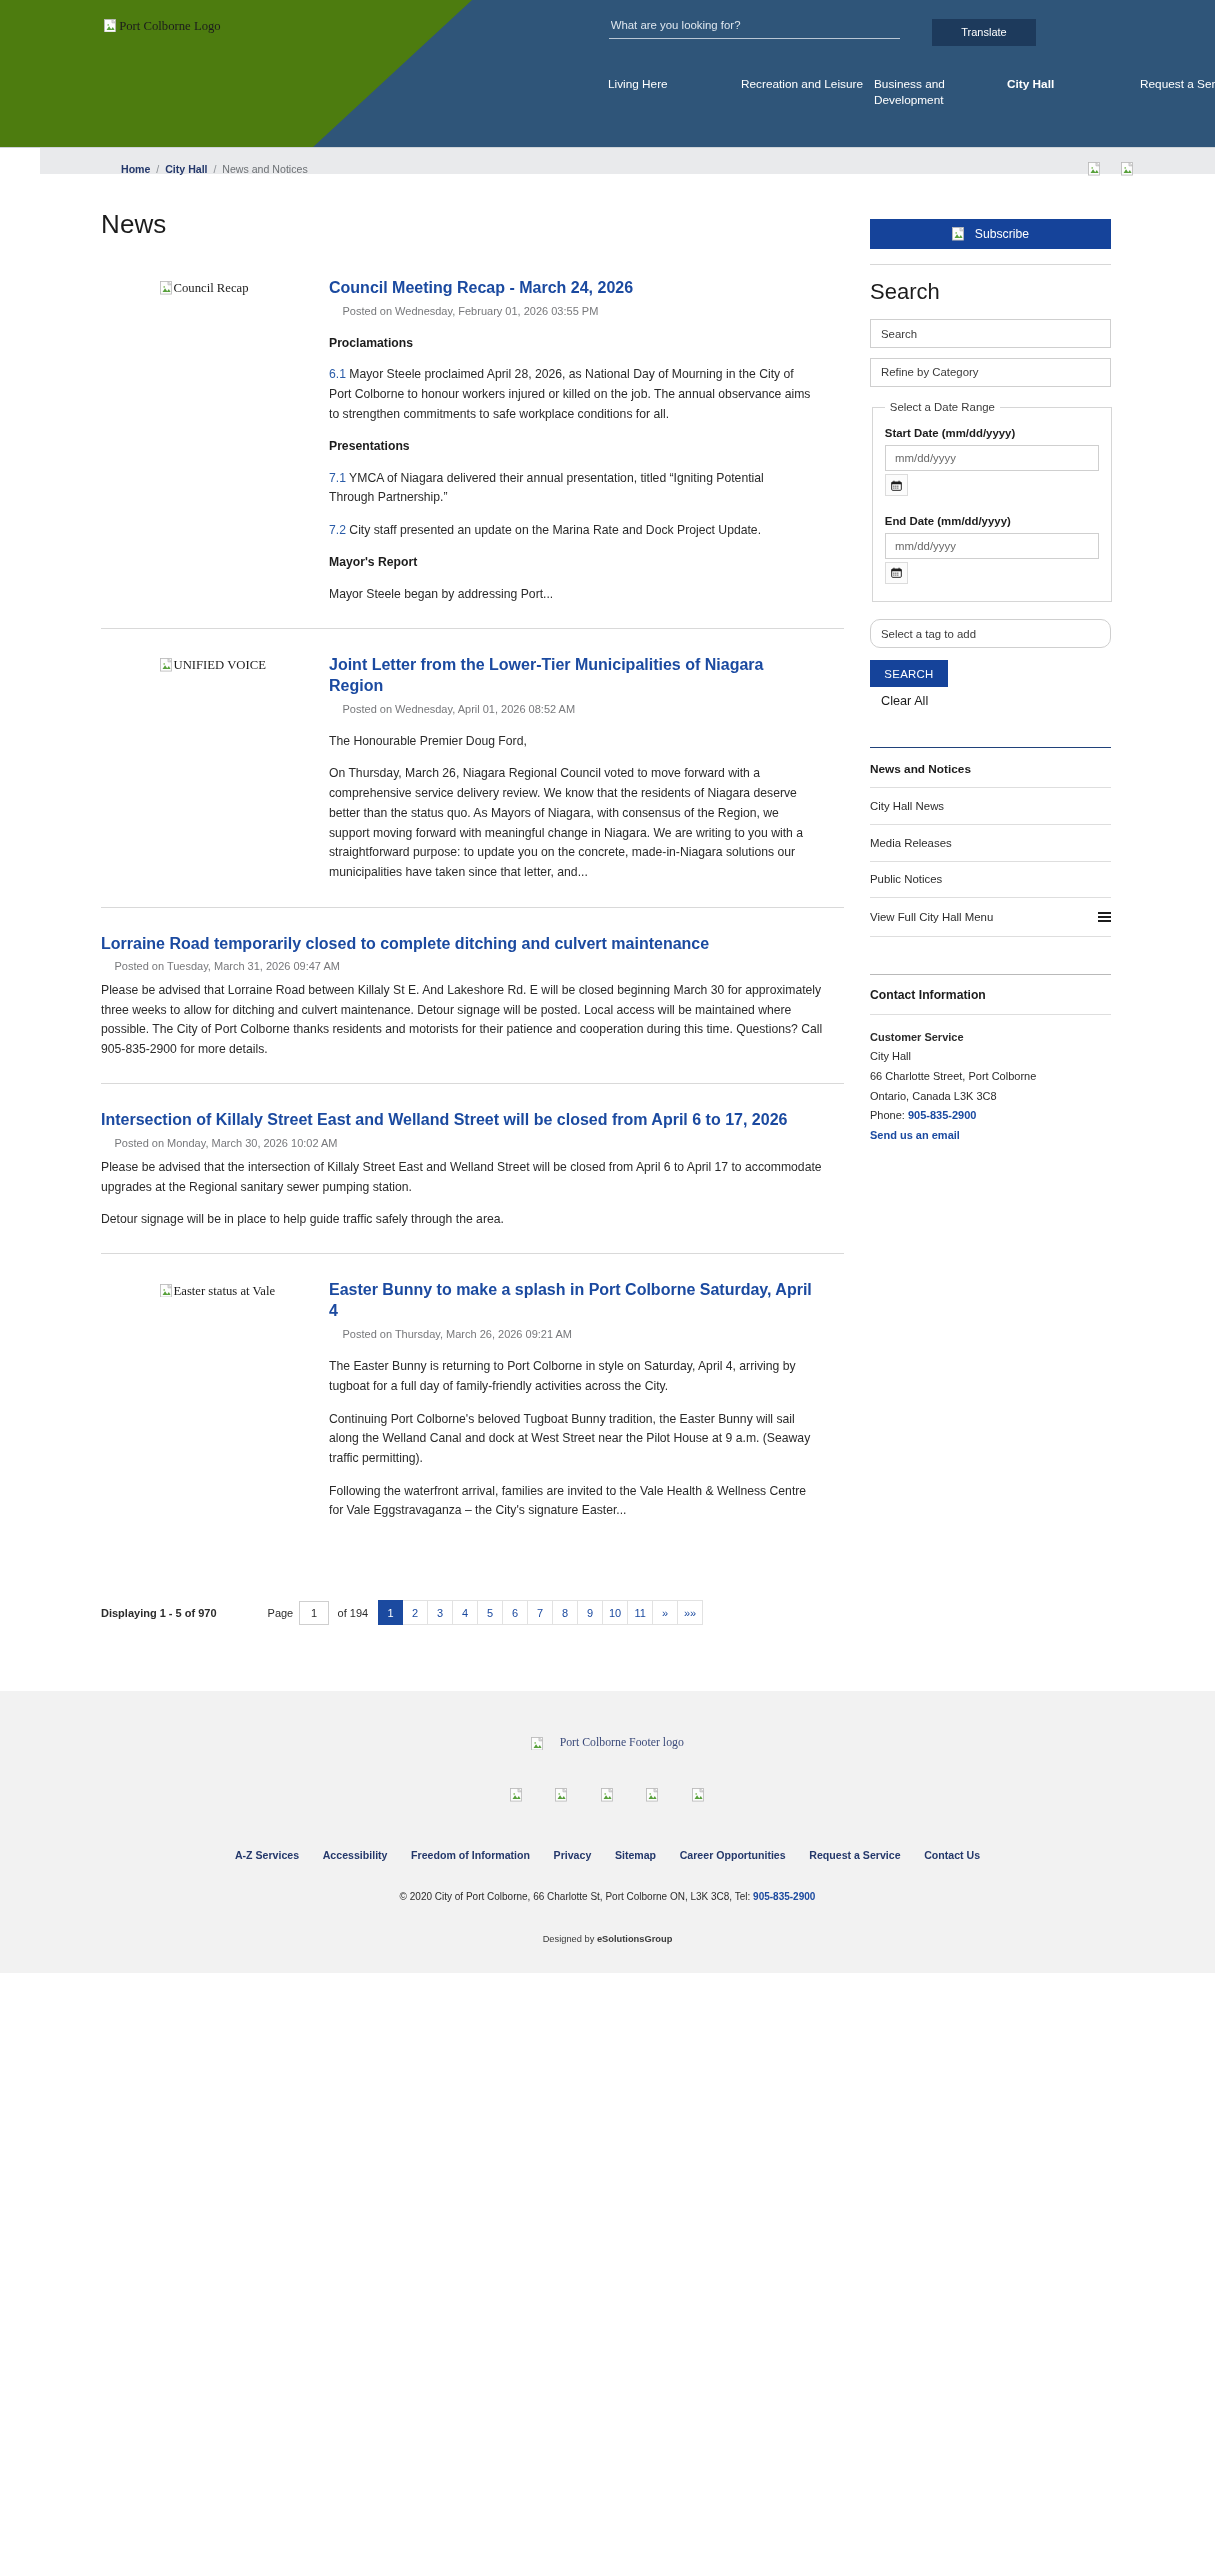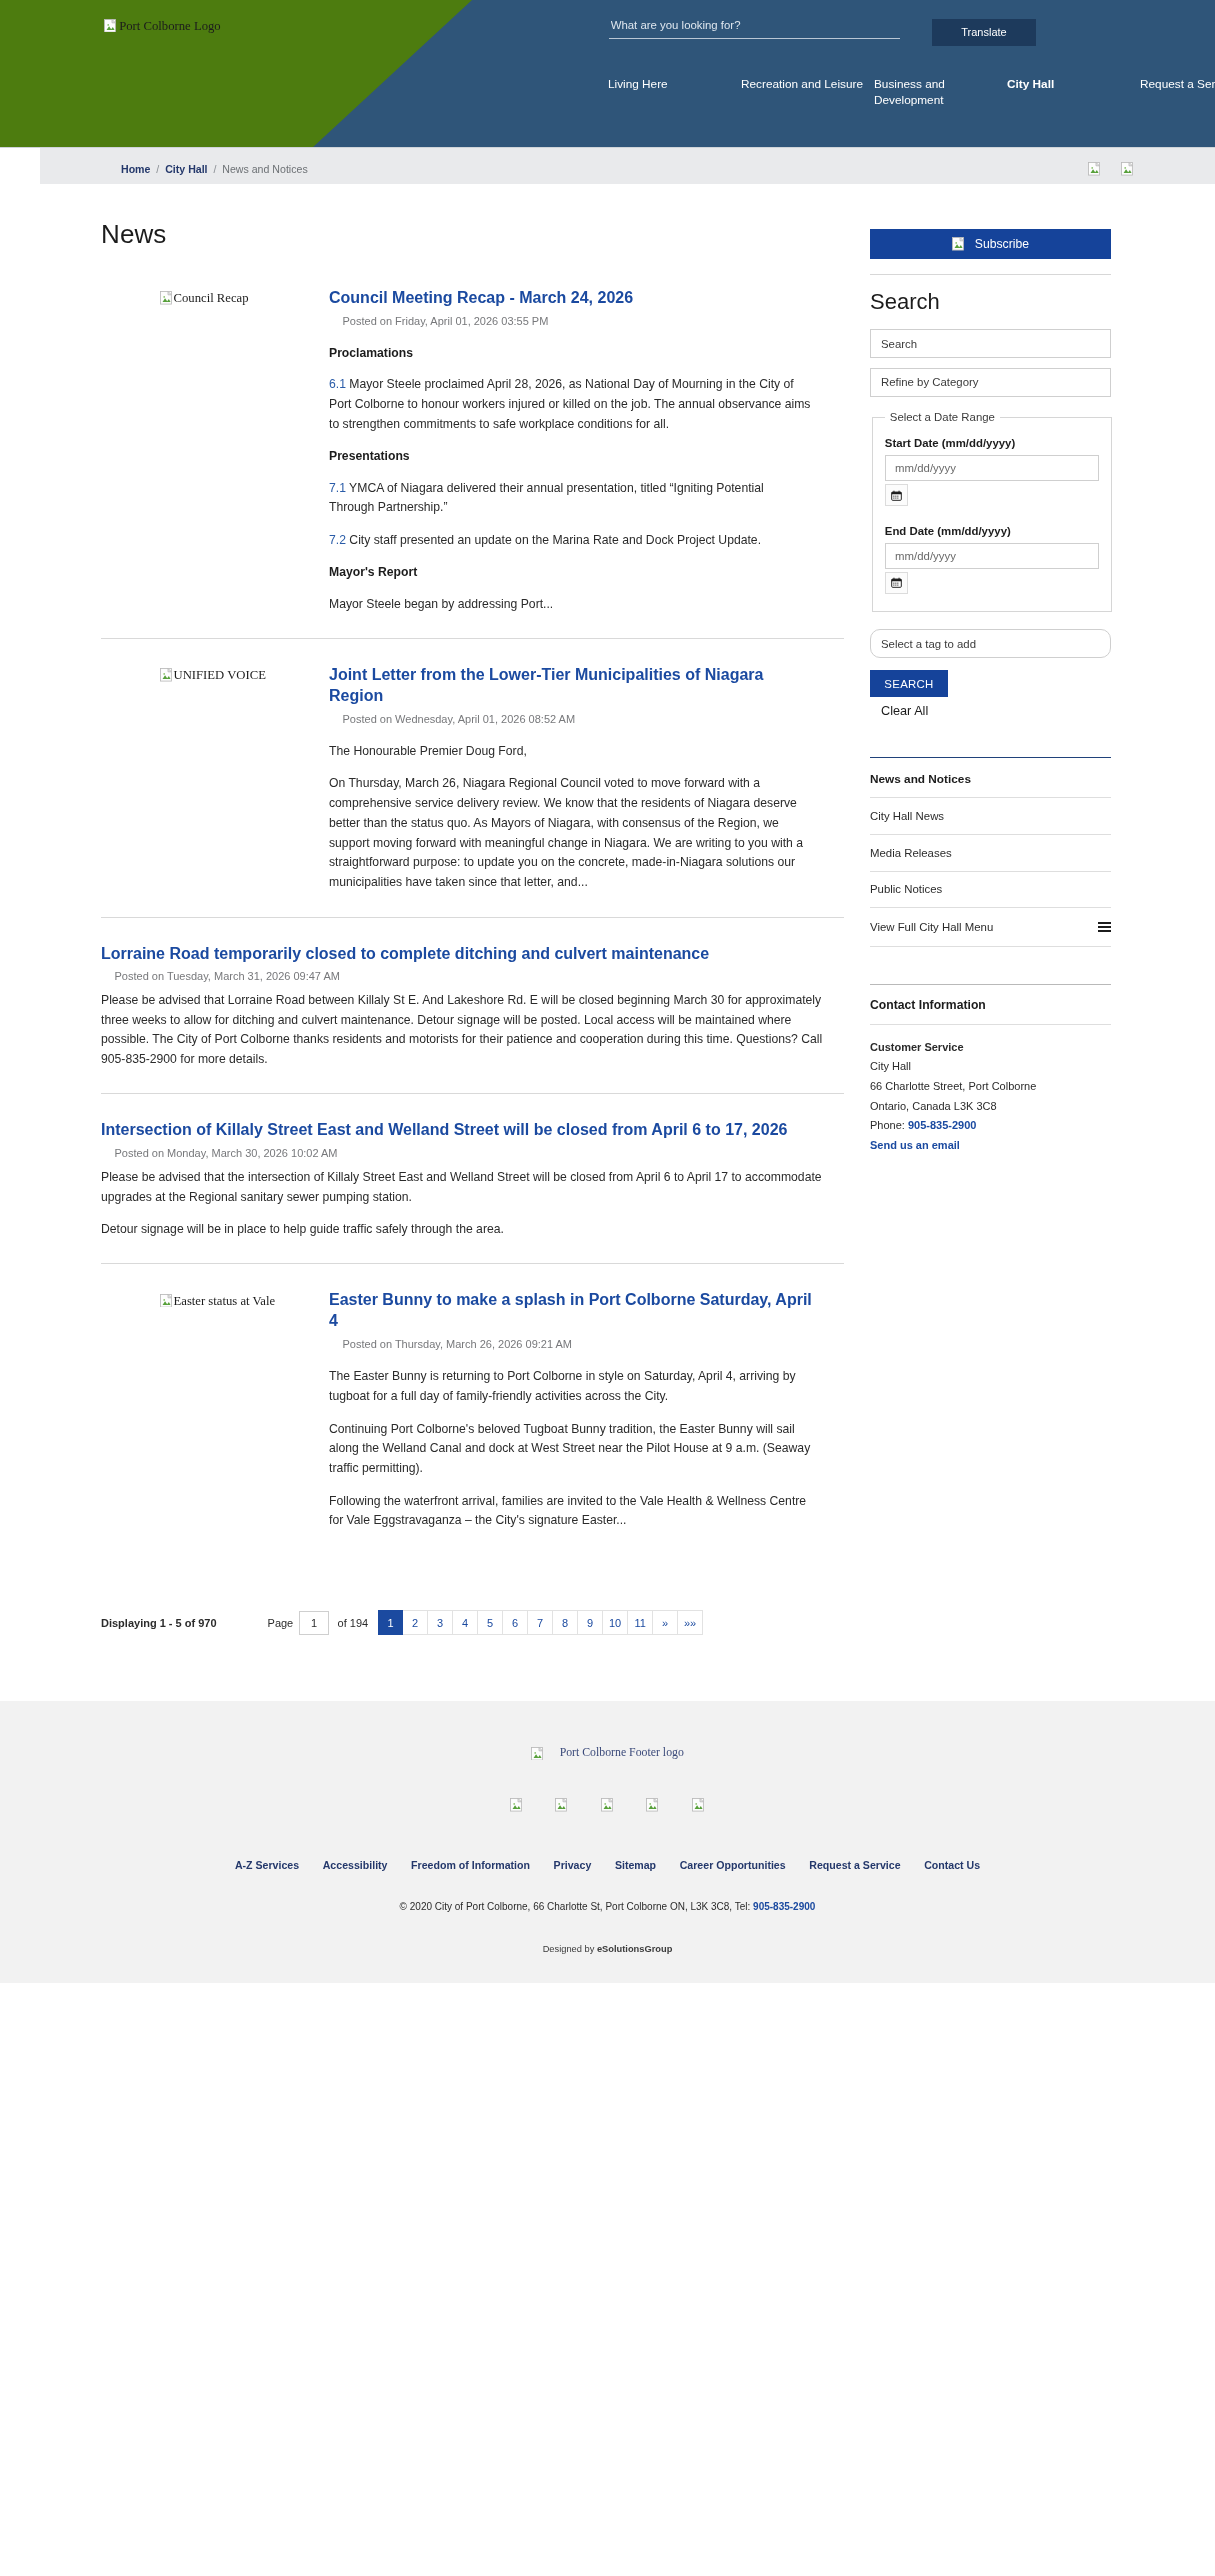"Home" .crumbbar { height: 36px -> 26px }
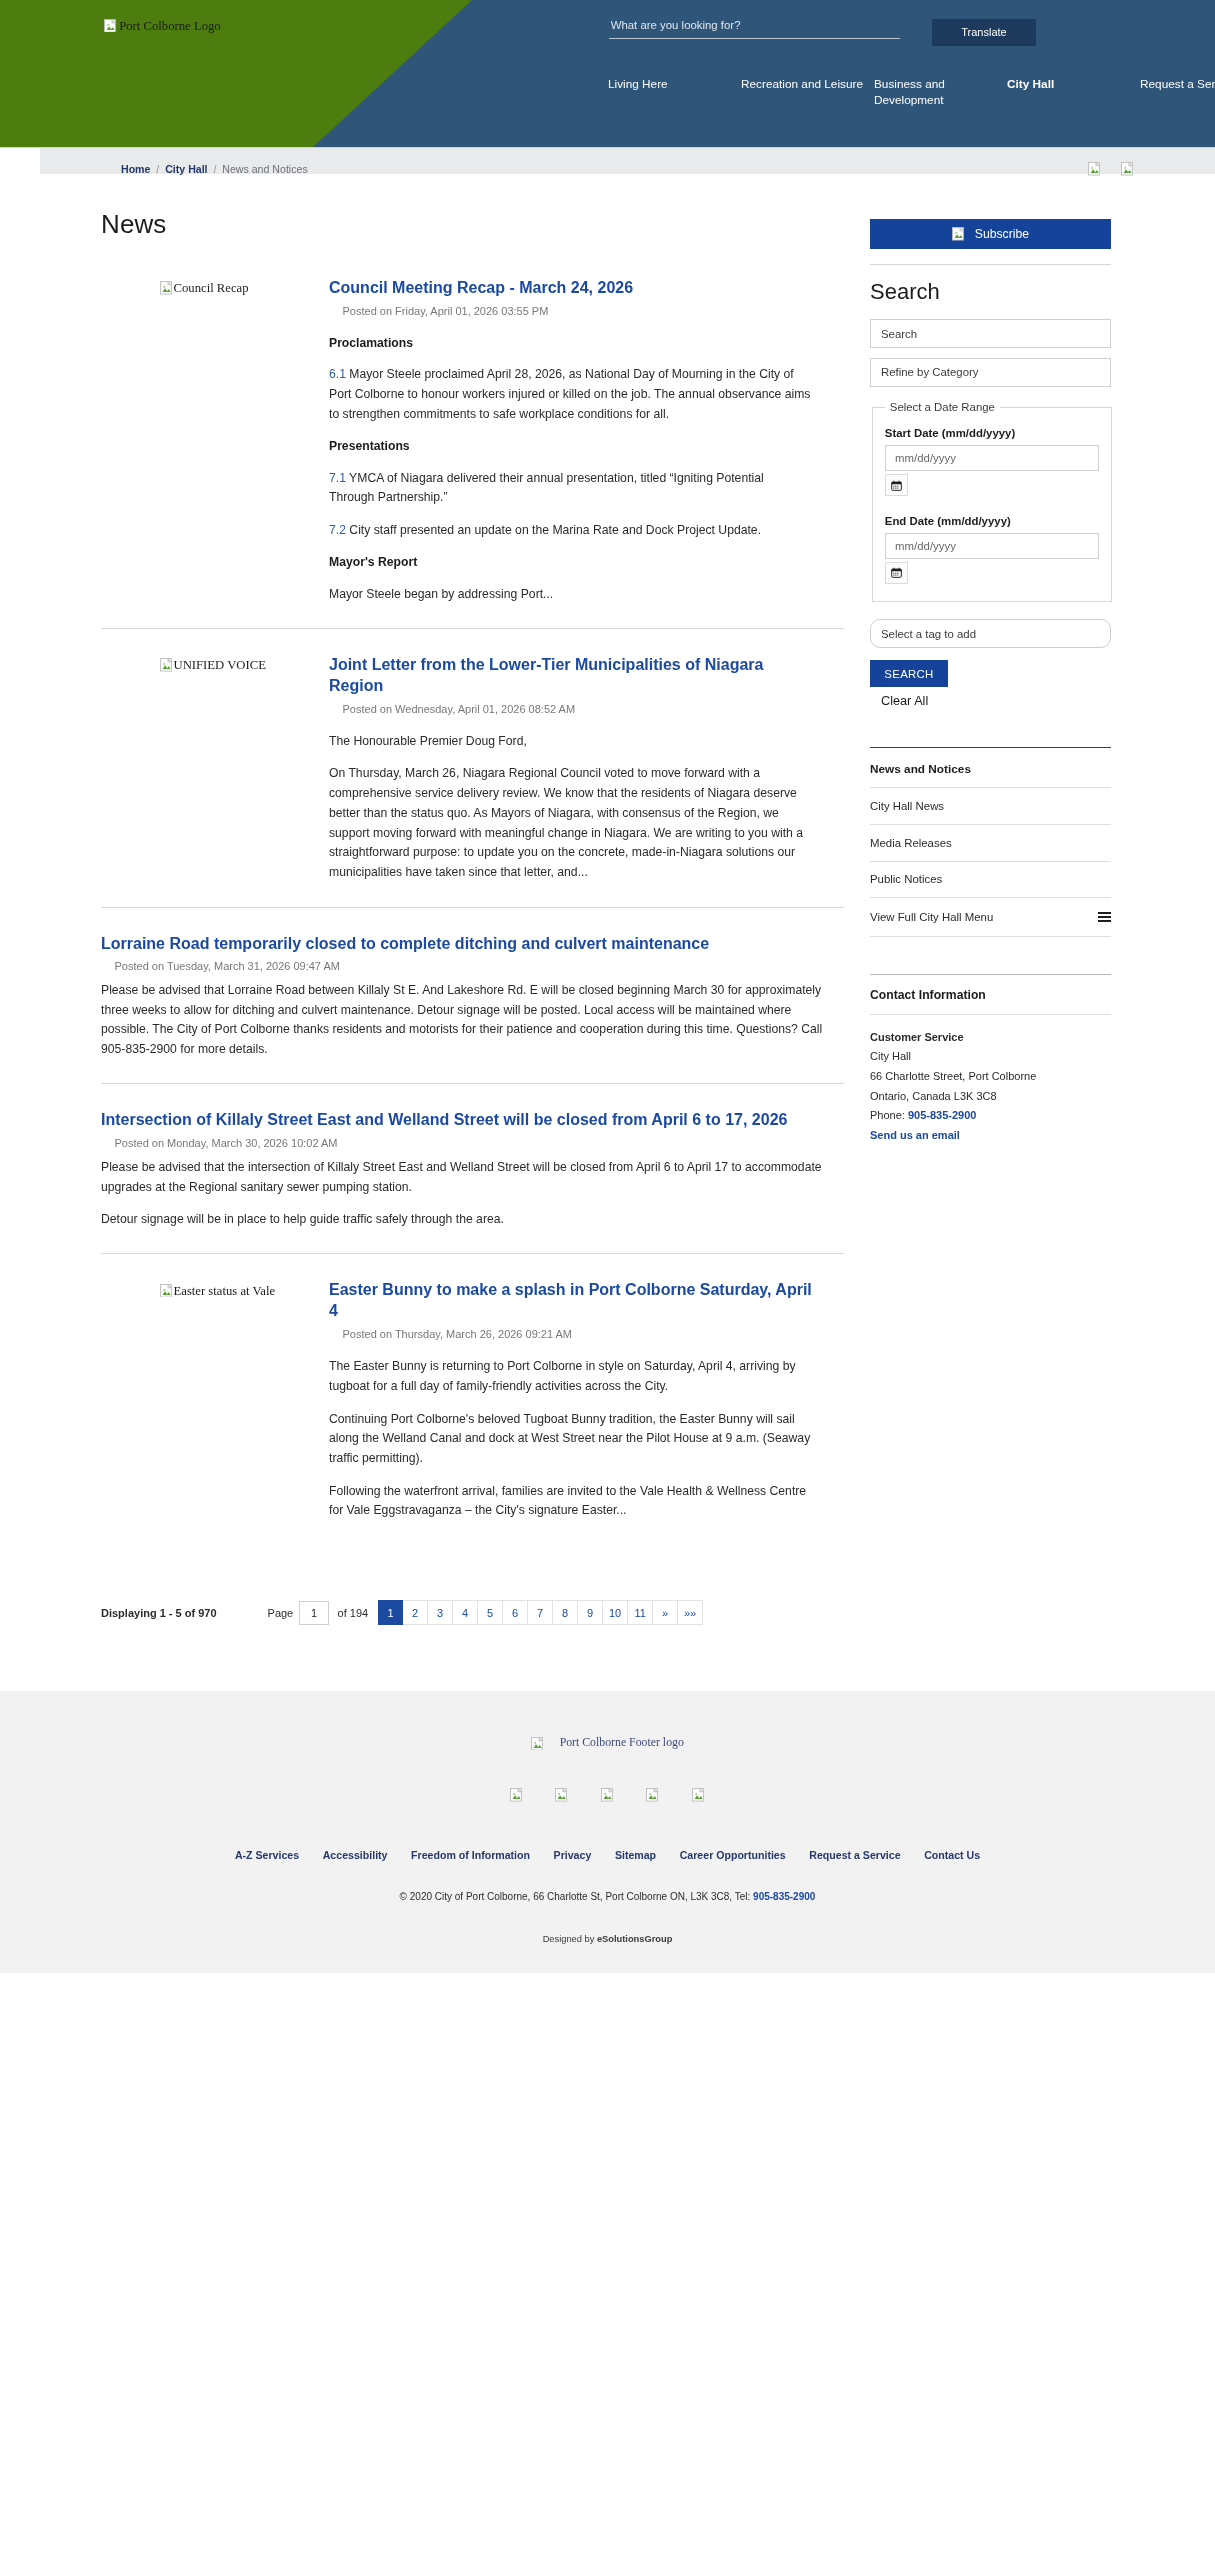"Posted on Friday, April 01," div.news-date { text: Friday, April -> Wednesday, February }
